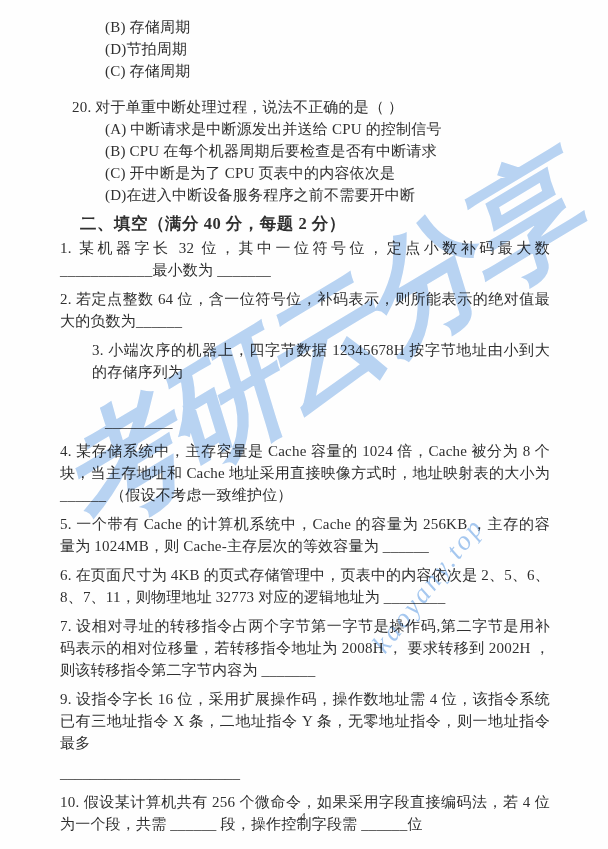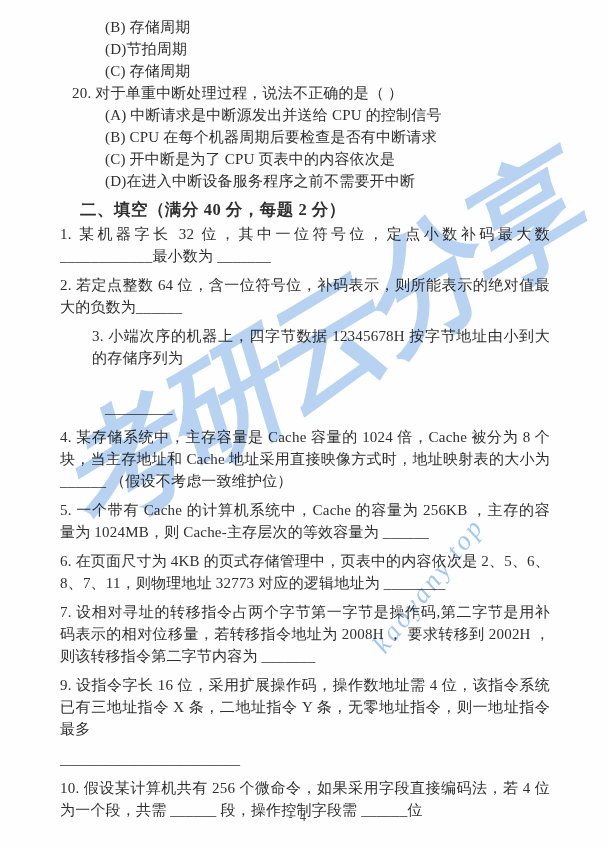"20. 对于单重中断处理过程，说法不正确的是（ ）" .q20 { margin-top: none -> 14px }
